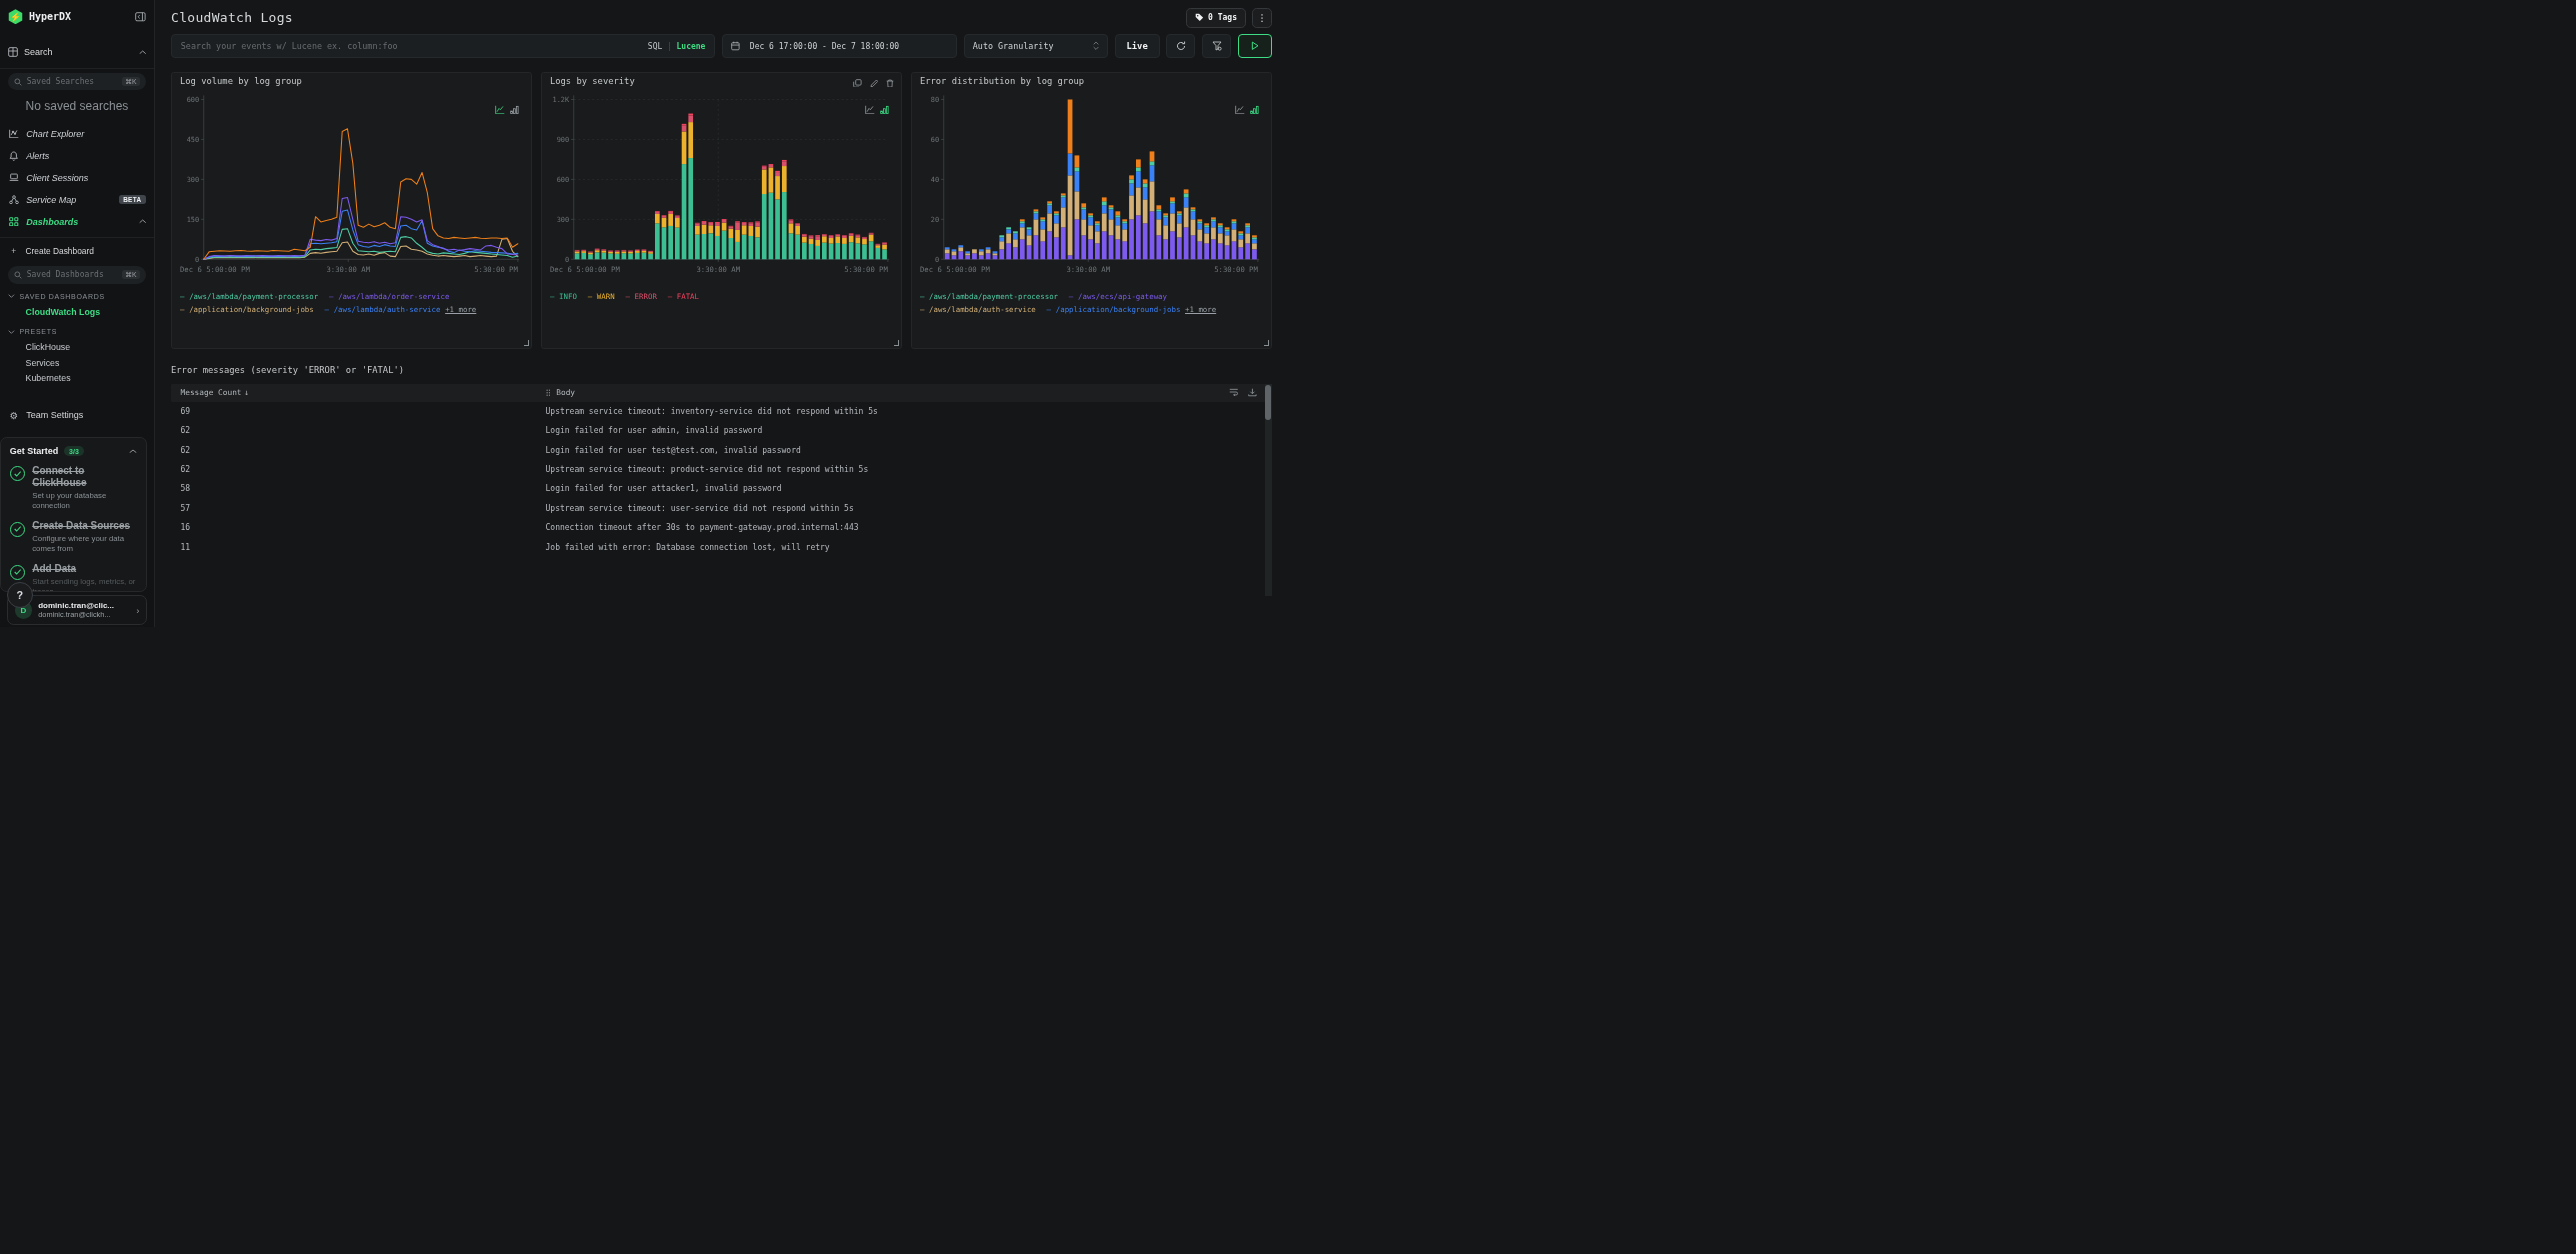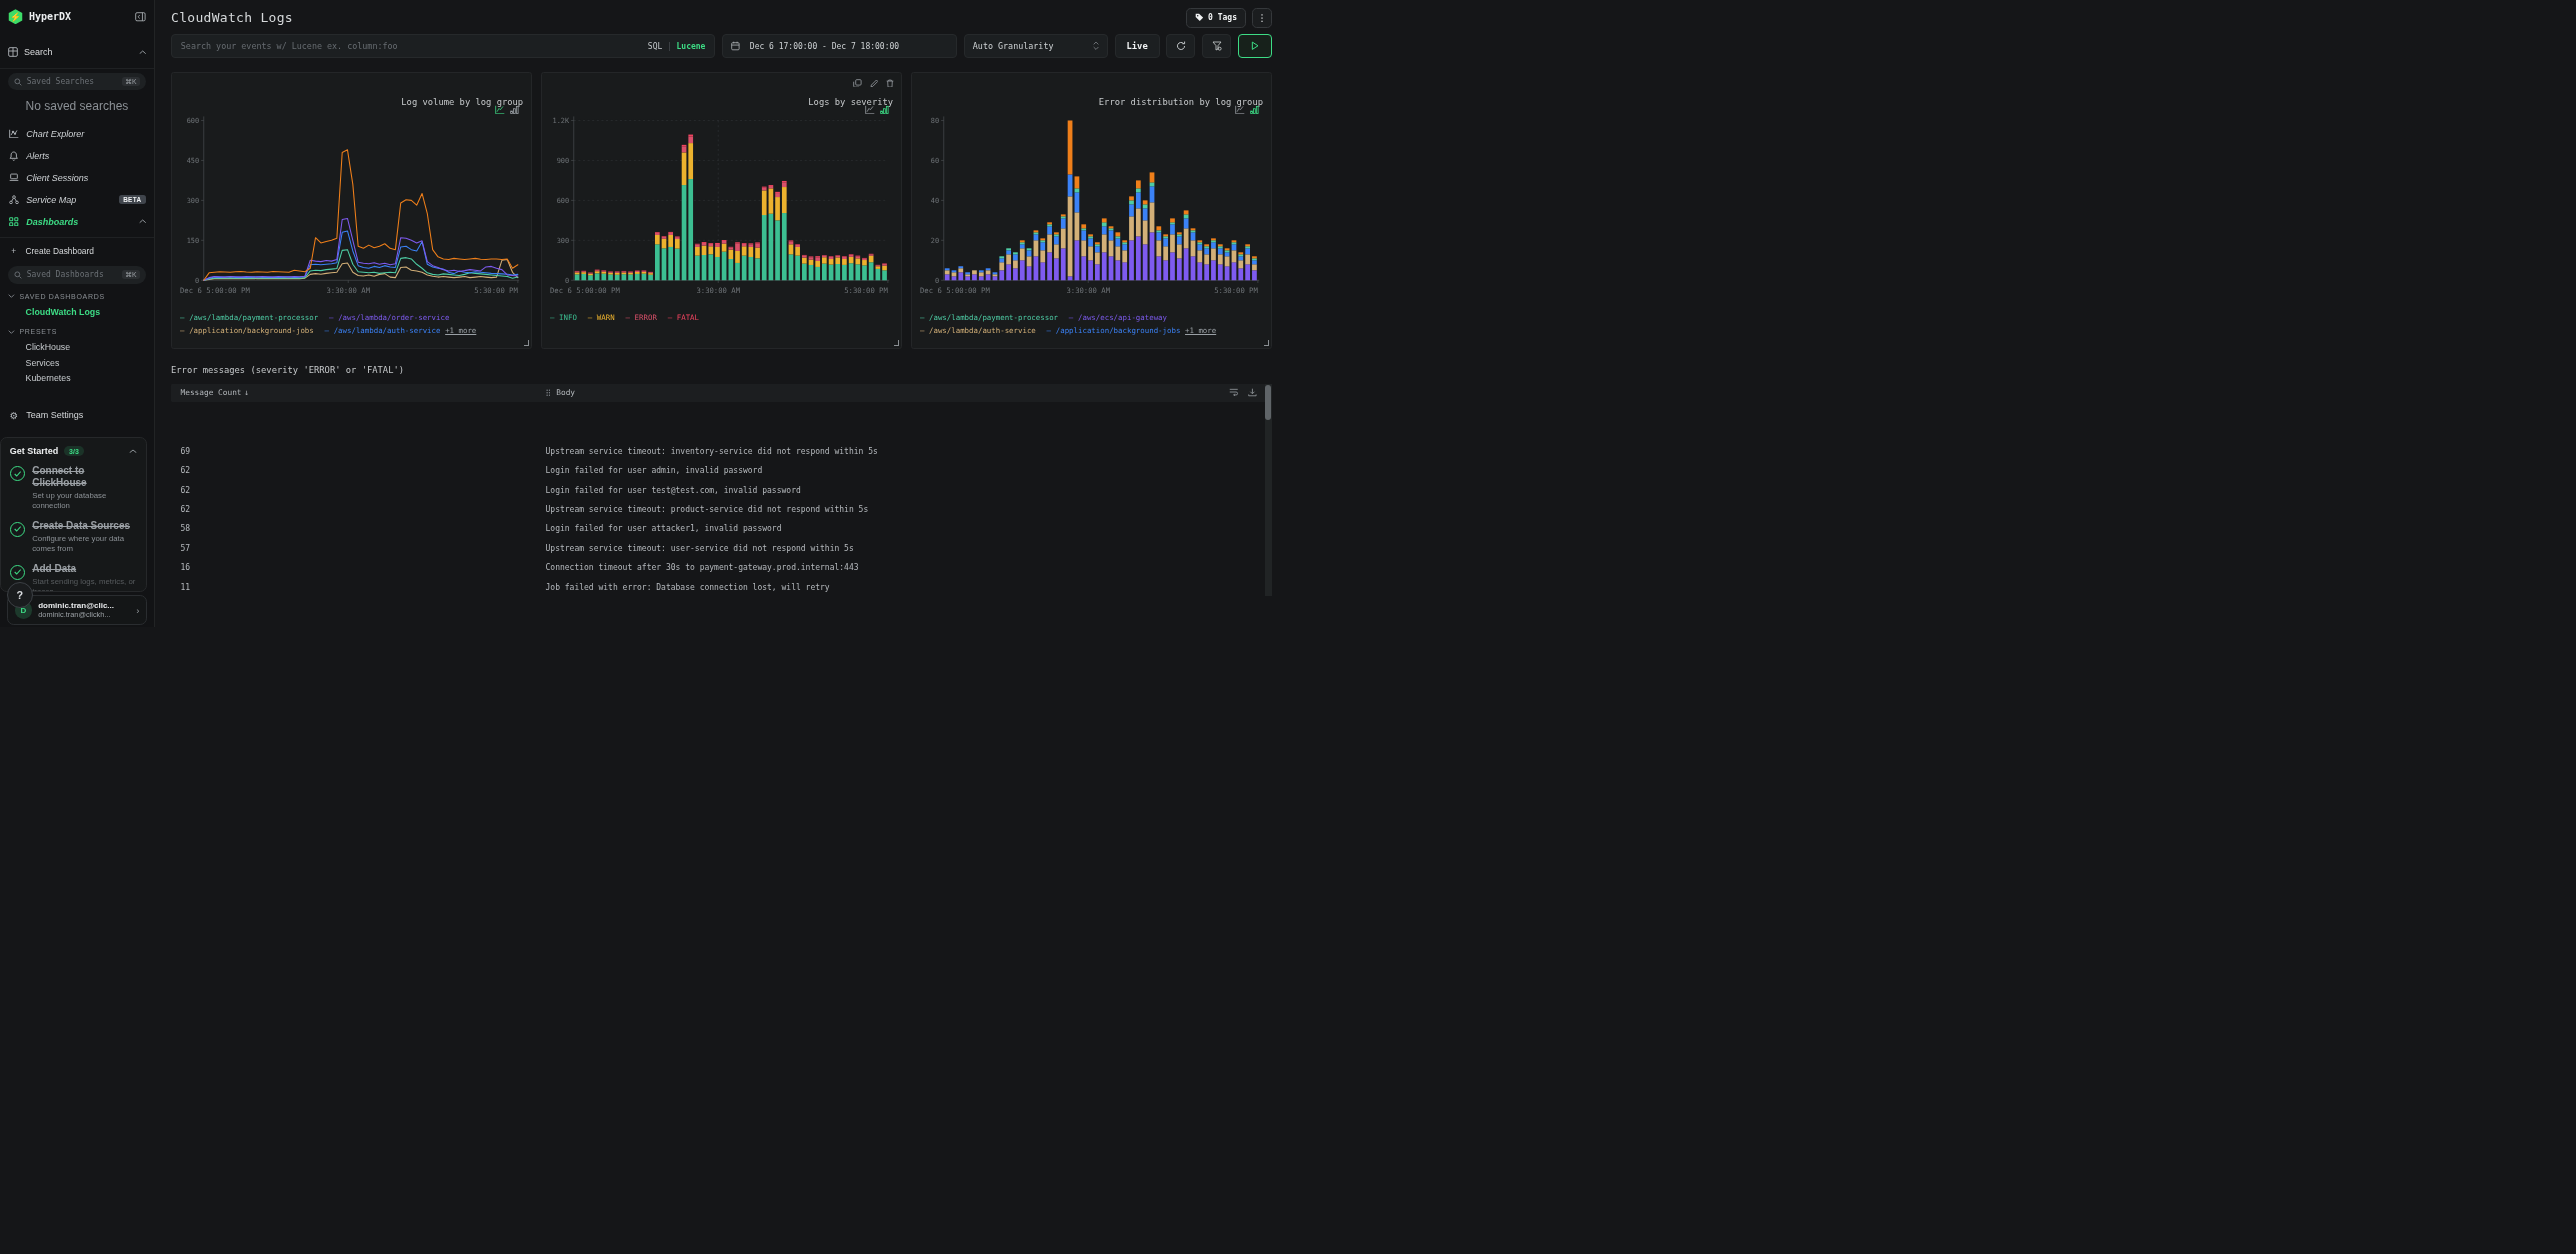"Log volume by log group" .panel { padding: 24px 8px -> 3px 8px; text-align: right -> none }
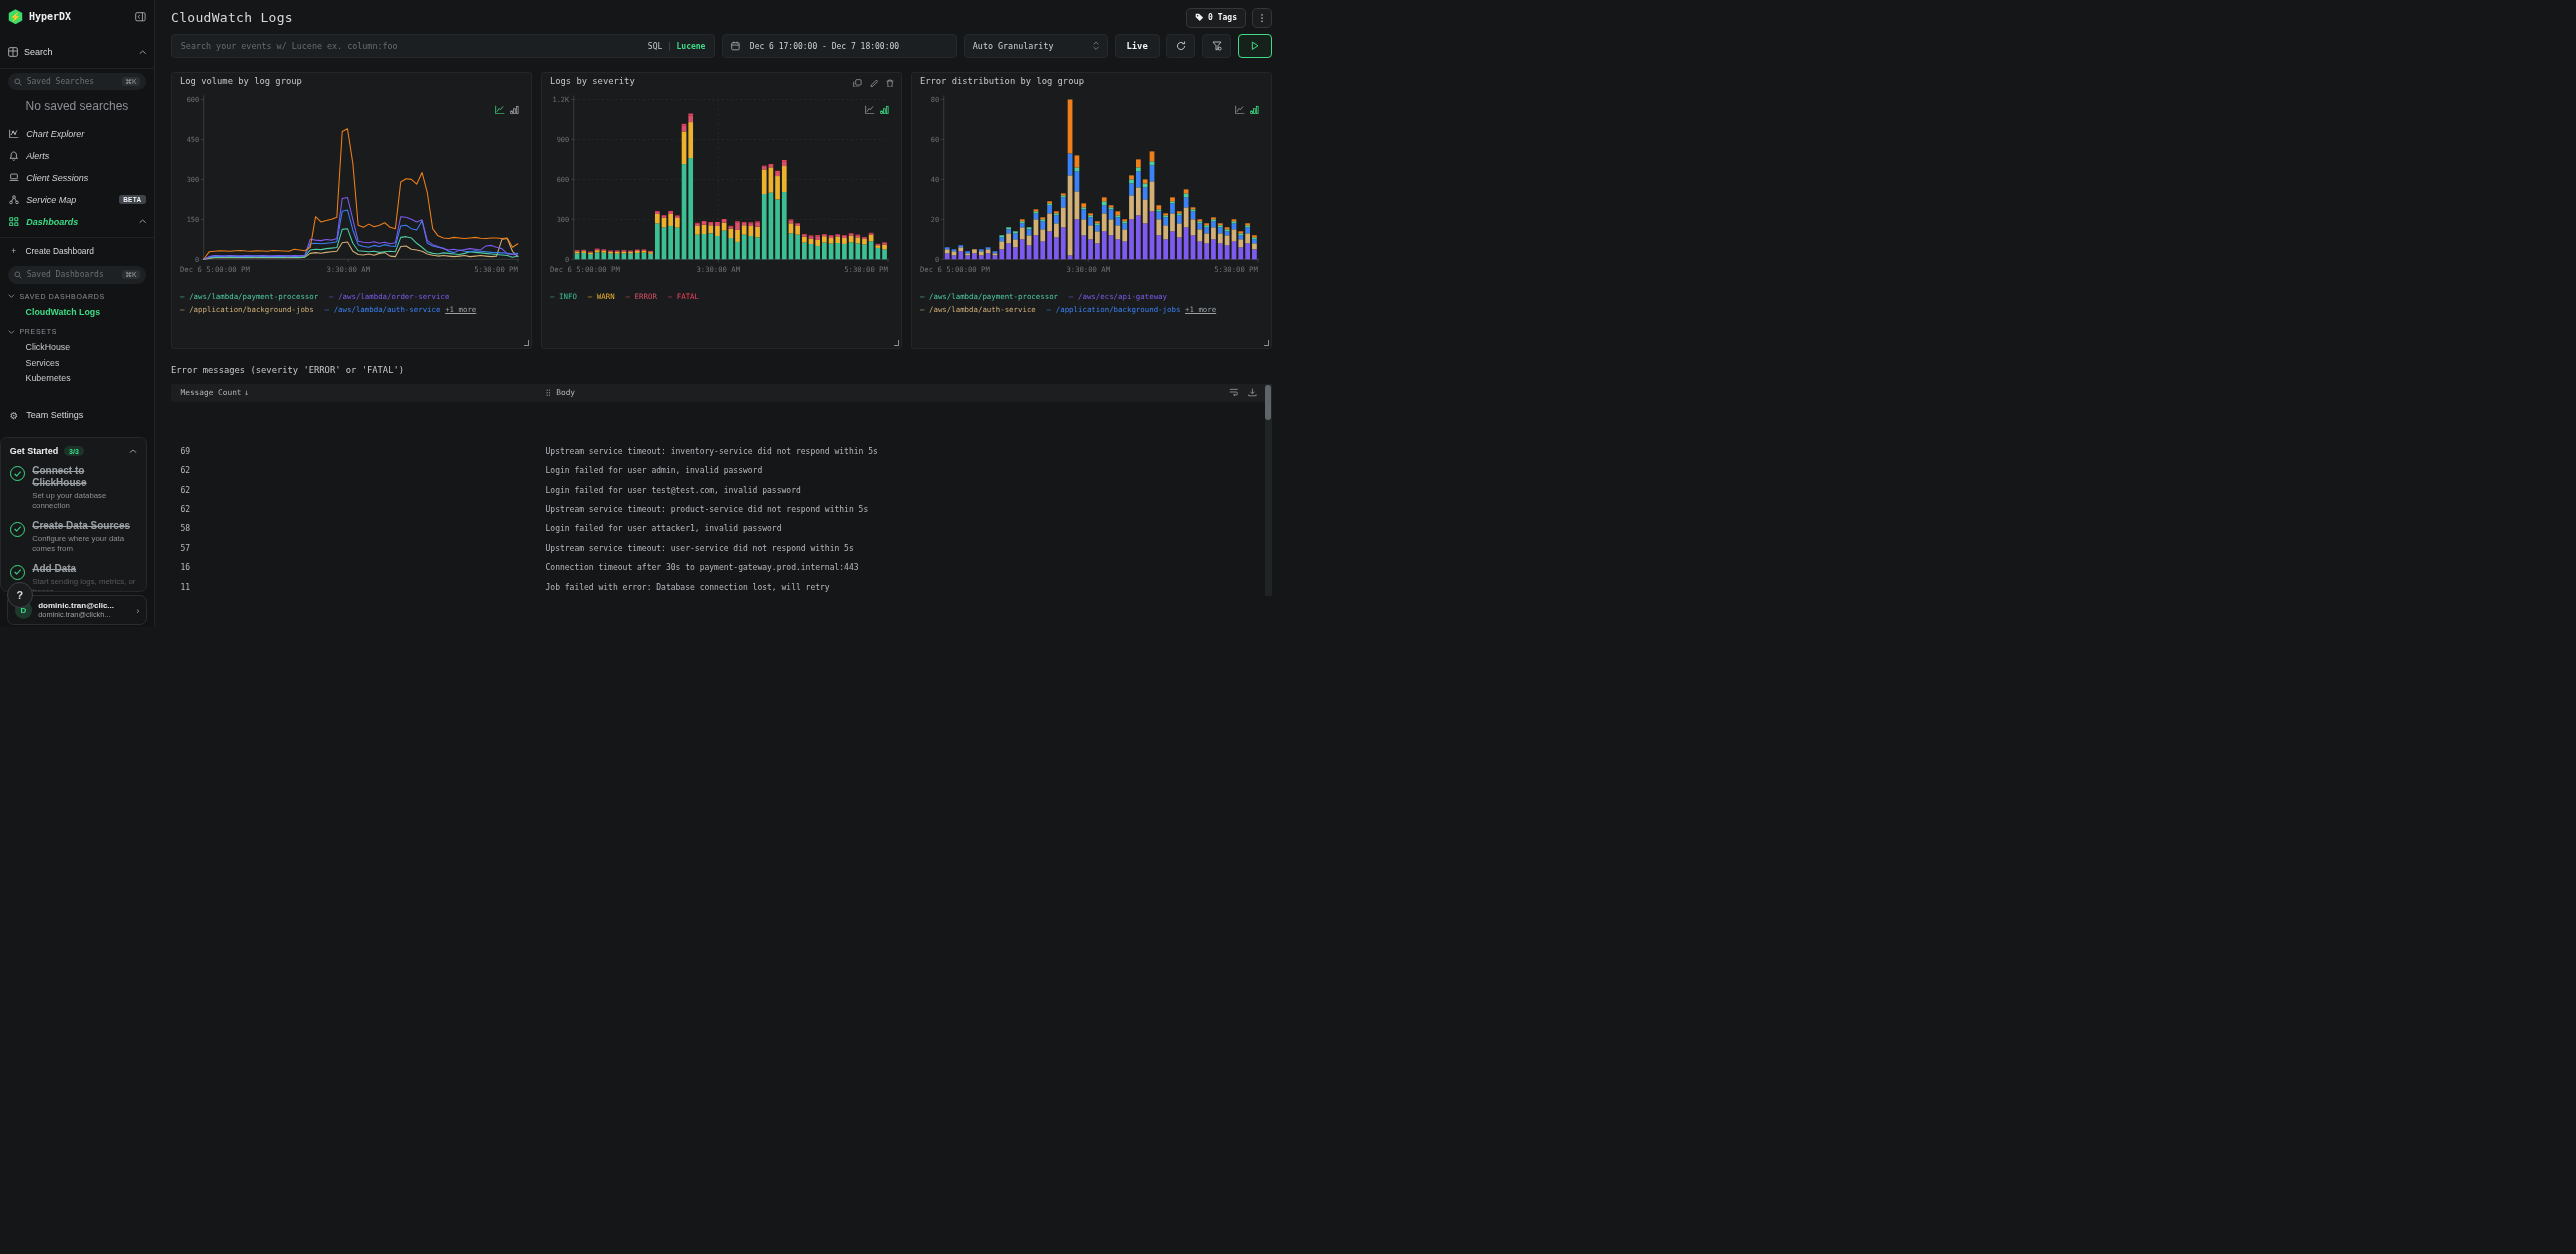"69" .tbody { margin-top: 40px -> none }
